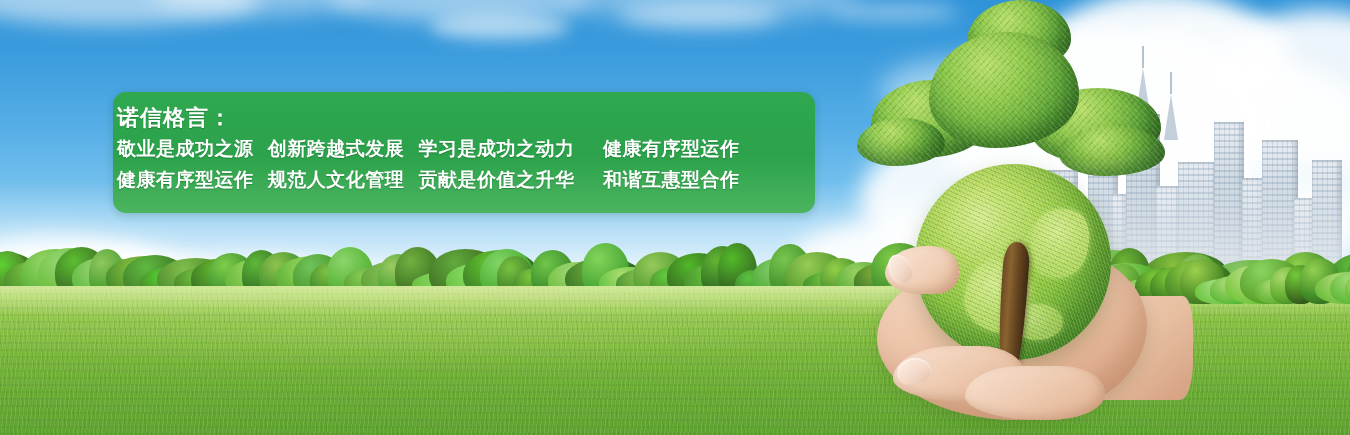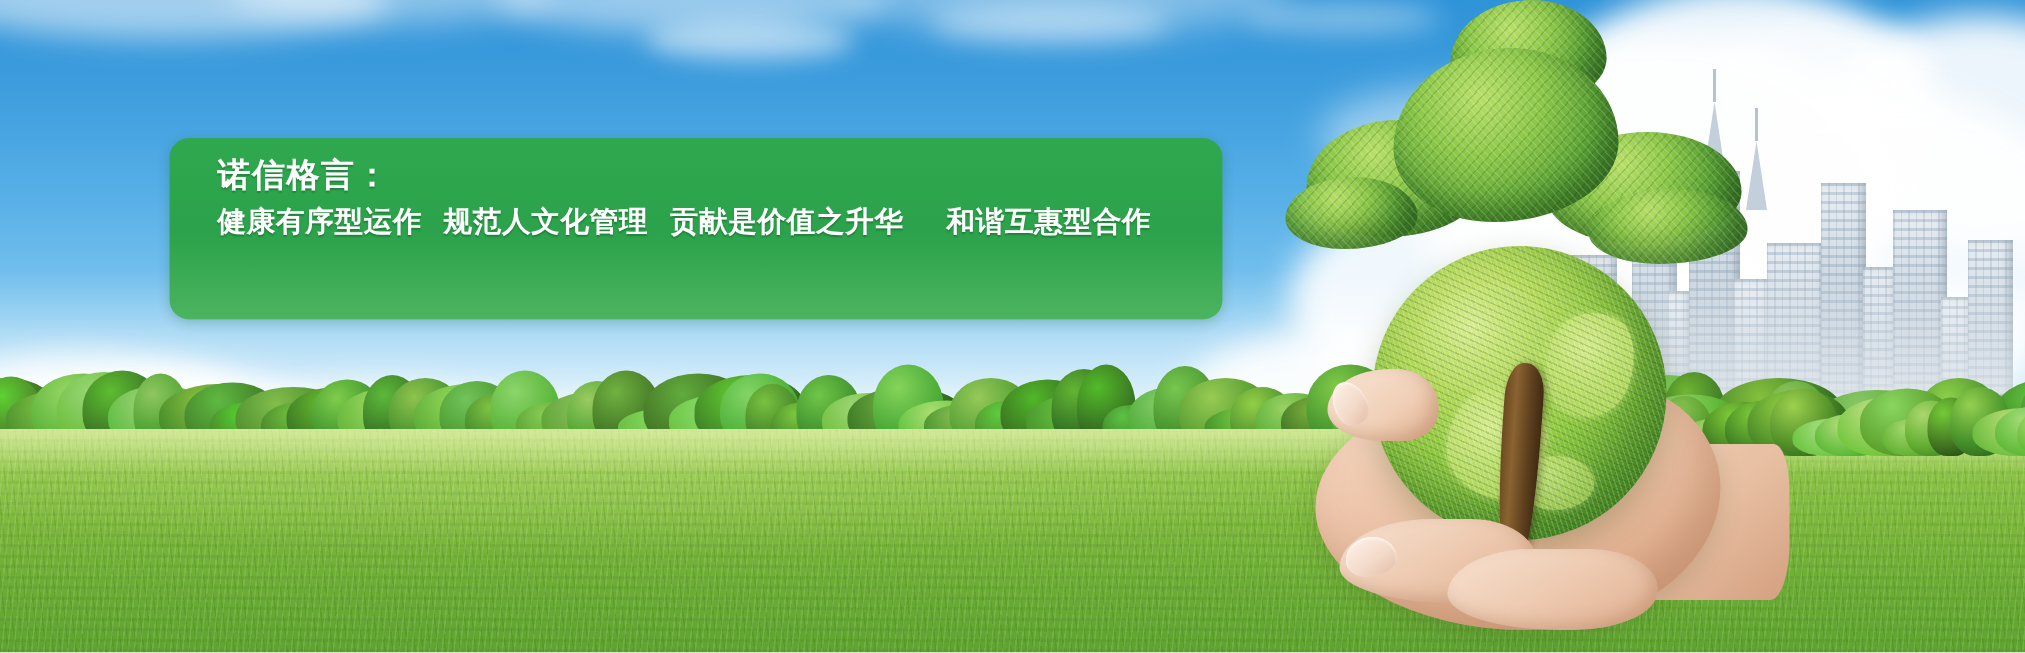"诺信格言：" #motto-panel { padding: 11px 0 0 32px -> 11px 0 0 4px }
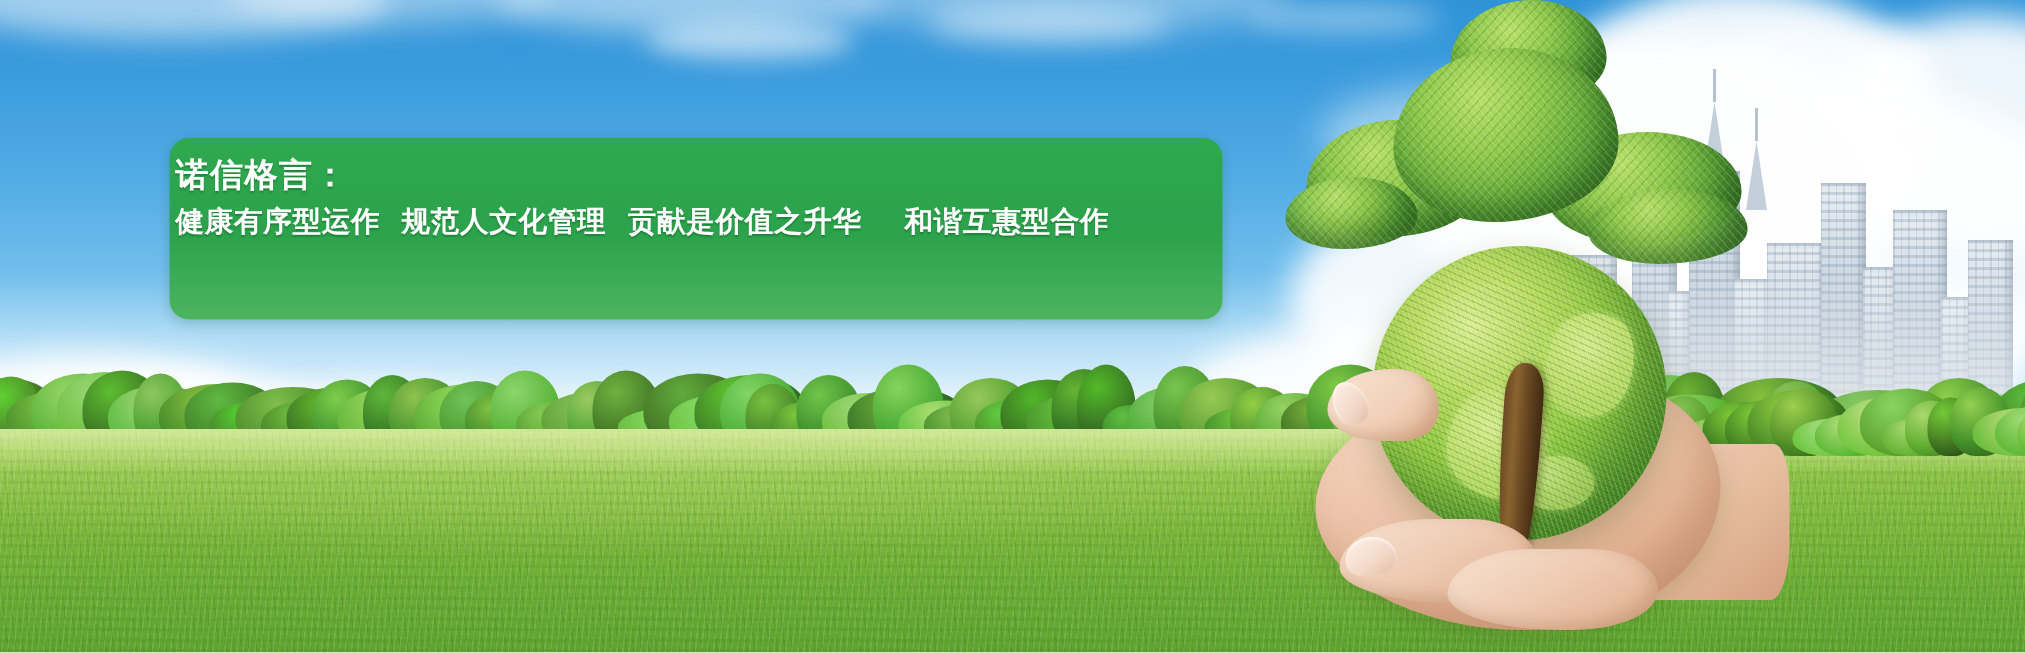"敬业是成功之源 创新跨越式发展 学习是成功之动力 健康有序型运作" div.motto-line { html: none -> <div>敬业是成功之源 创新跨越式发展 学习是成功之动力 健康有序型运作</div> }
